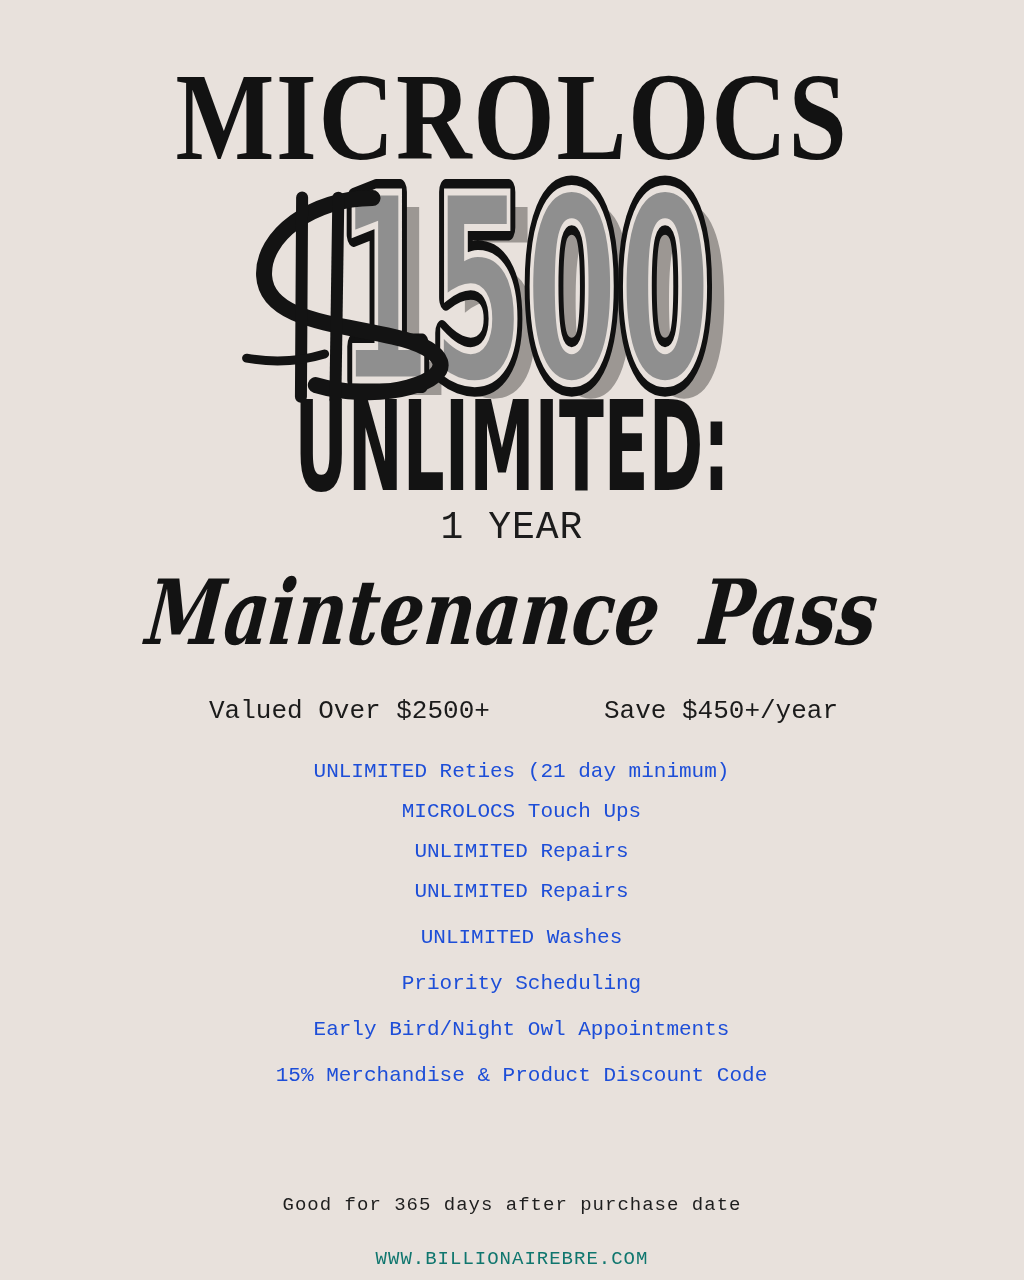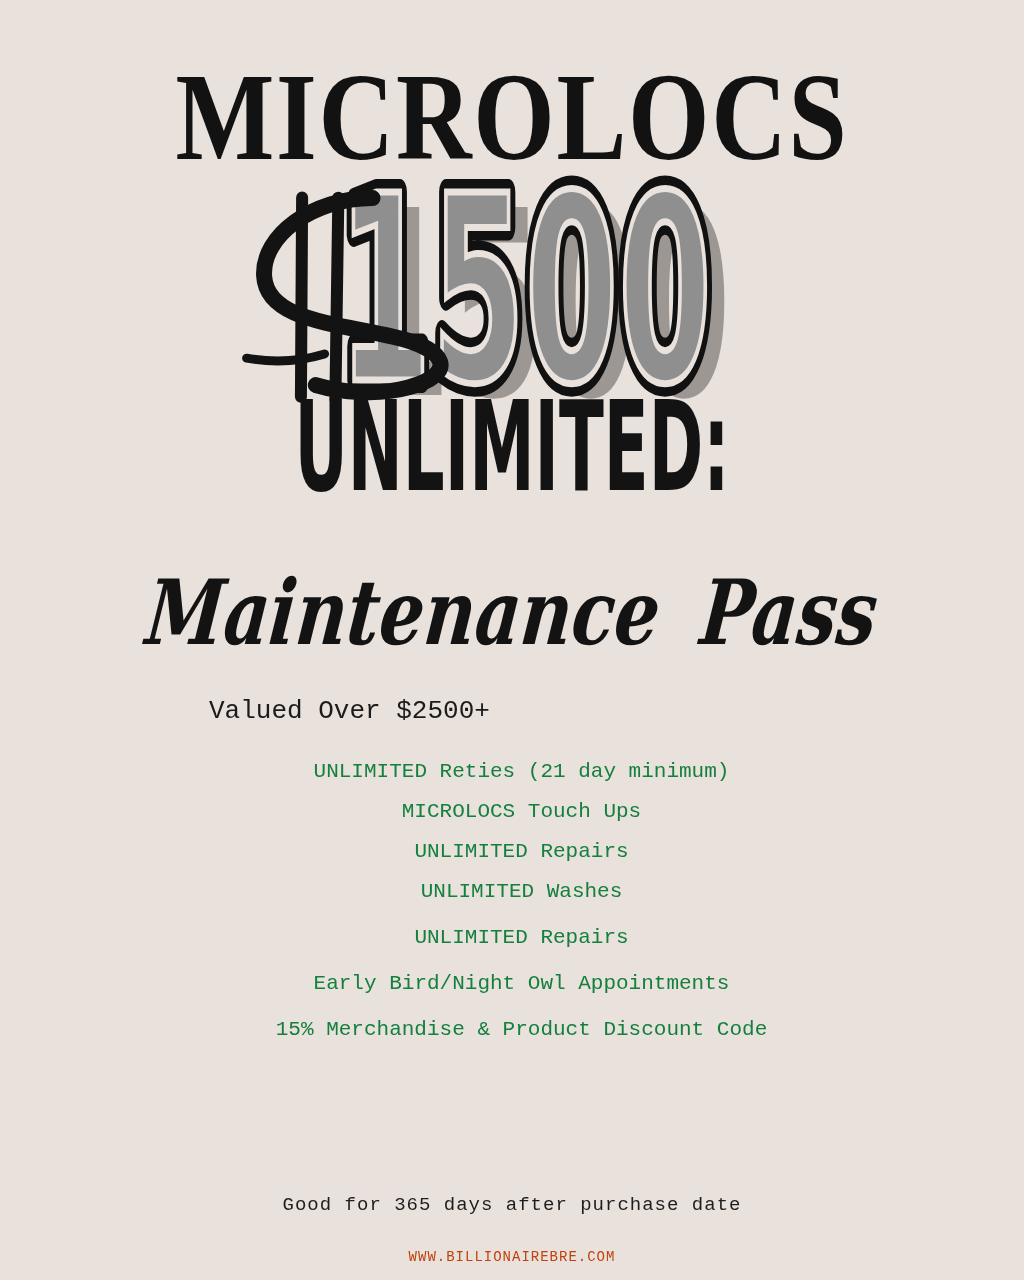"1 YEAR" div.abs { html: none -> <div>1 YEAR</div> }
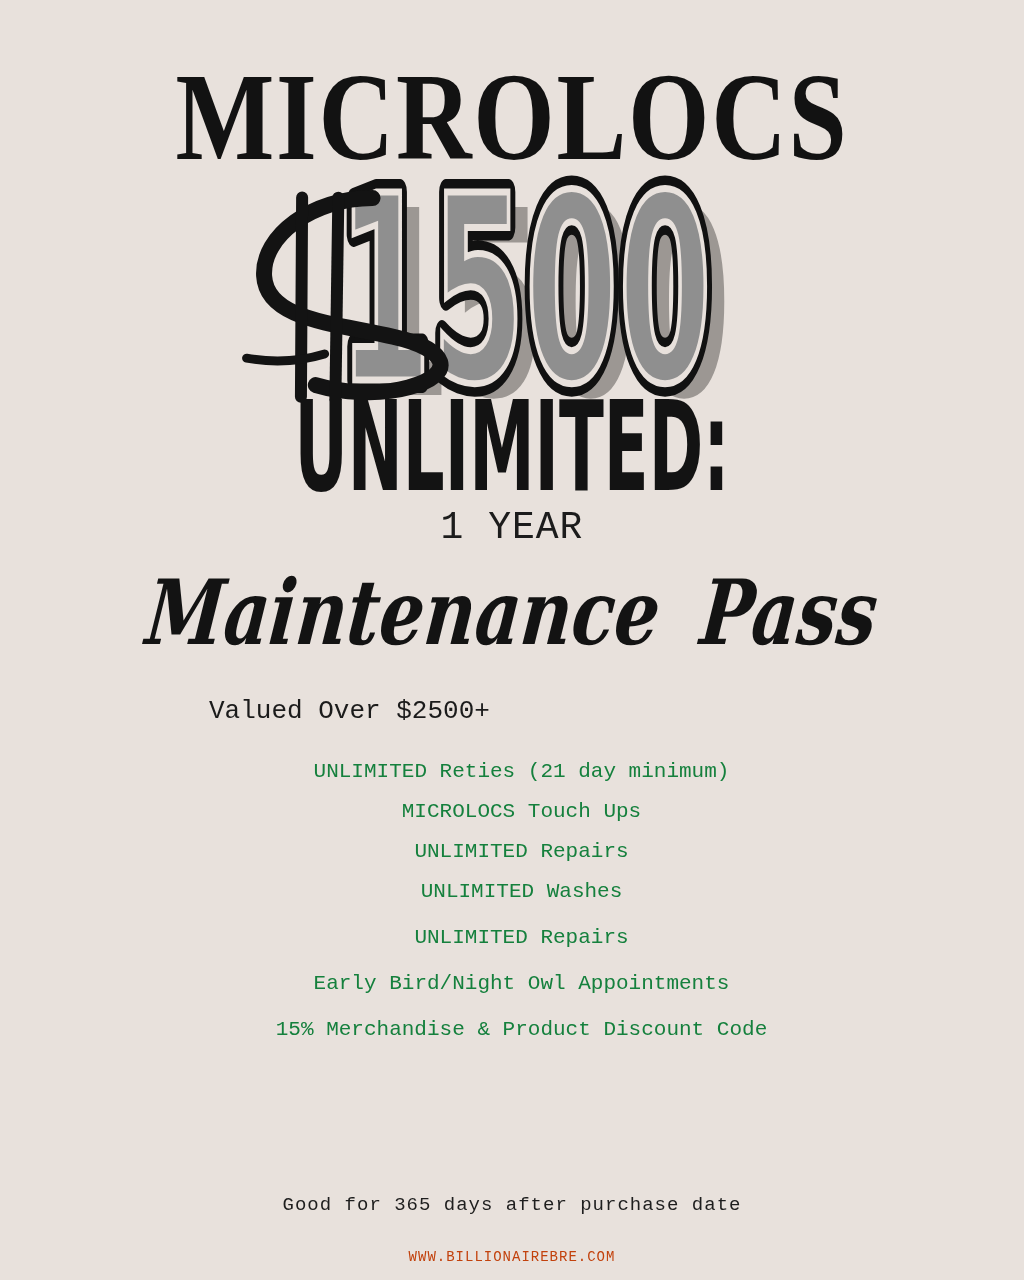"Save $450+/year" div.value-right { html: none -> <div>Save $450+/year</div> }
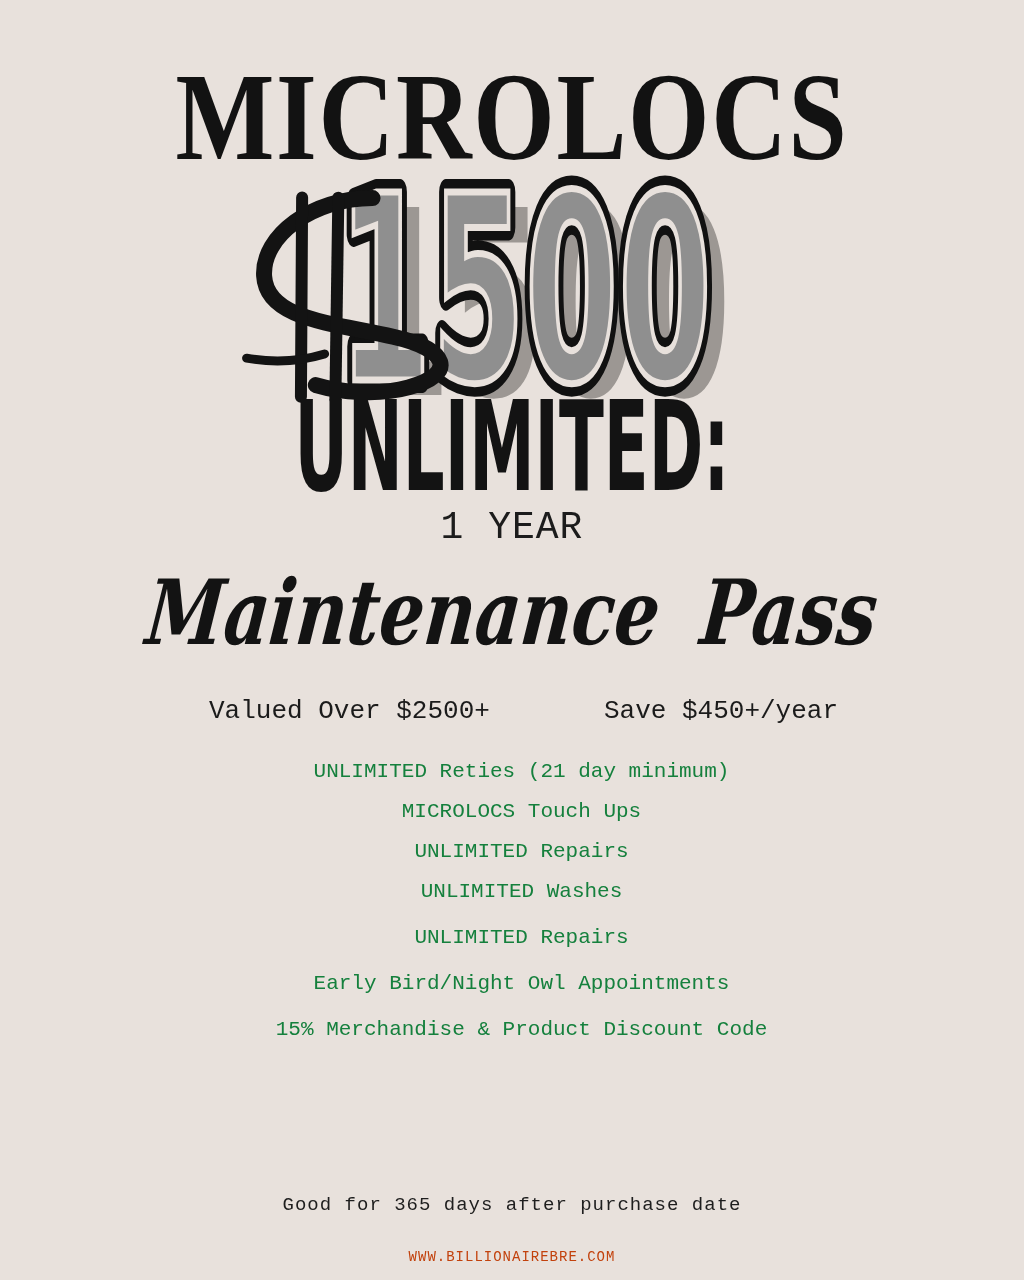"UNLIMITED Reties (21 day minimum)" .benefit { color: #15803d -> #1d4ed8 }
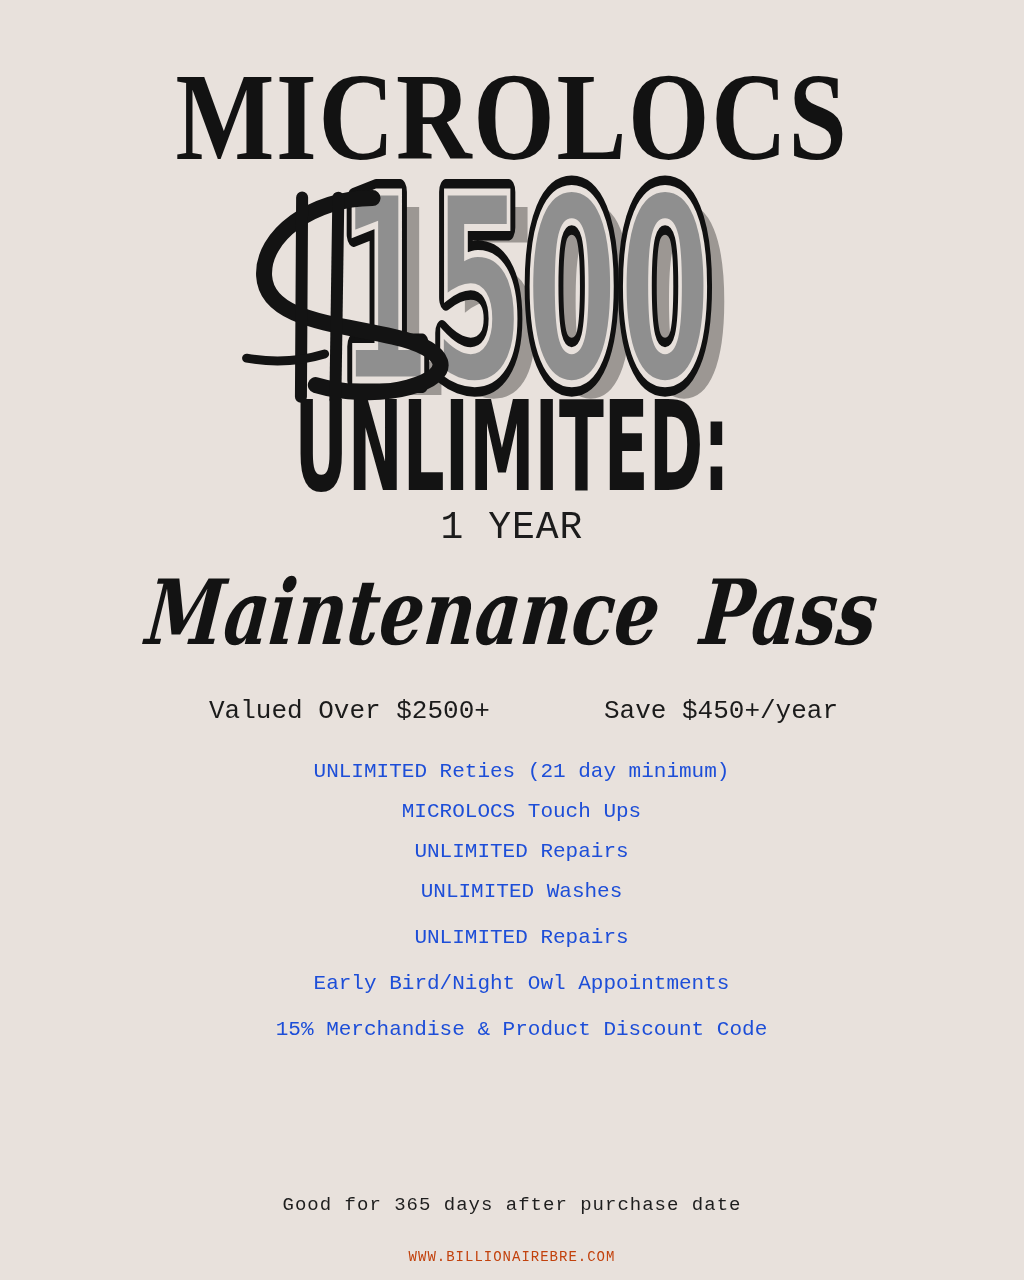"UNLIMITED Washes" div.benefit { order: before "UNLIMITED Repairs" -> after "UNLIMITED Repairs" }
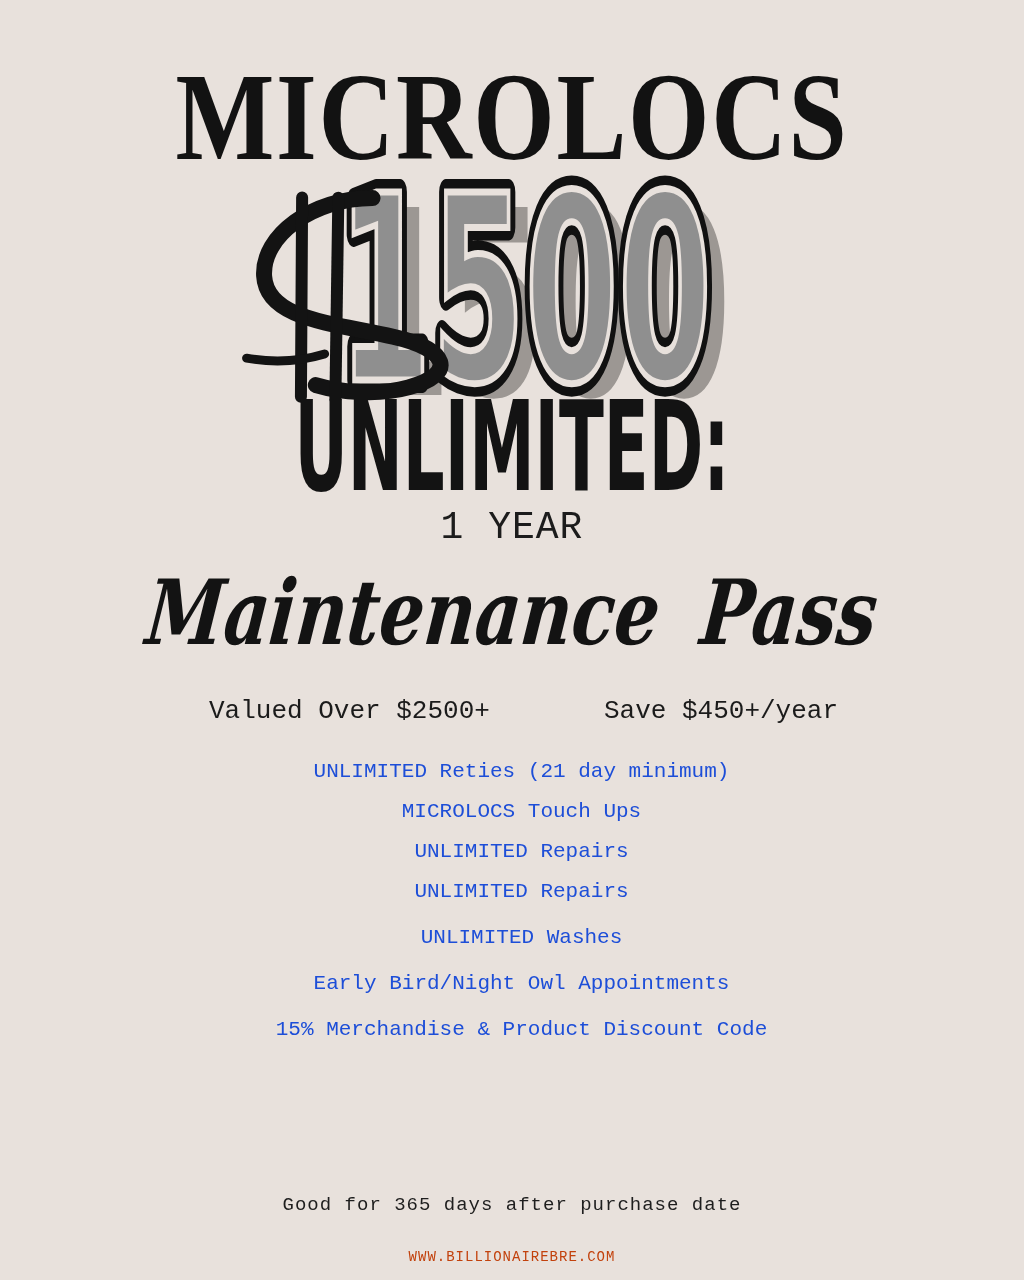"Priority Scheduling" div.benefit { html: none -> <div>Priority Scheduling</div> }
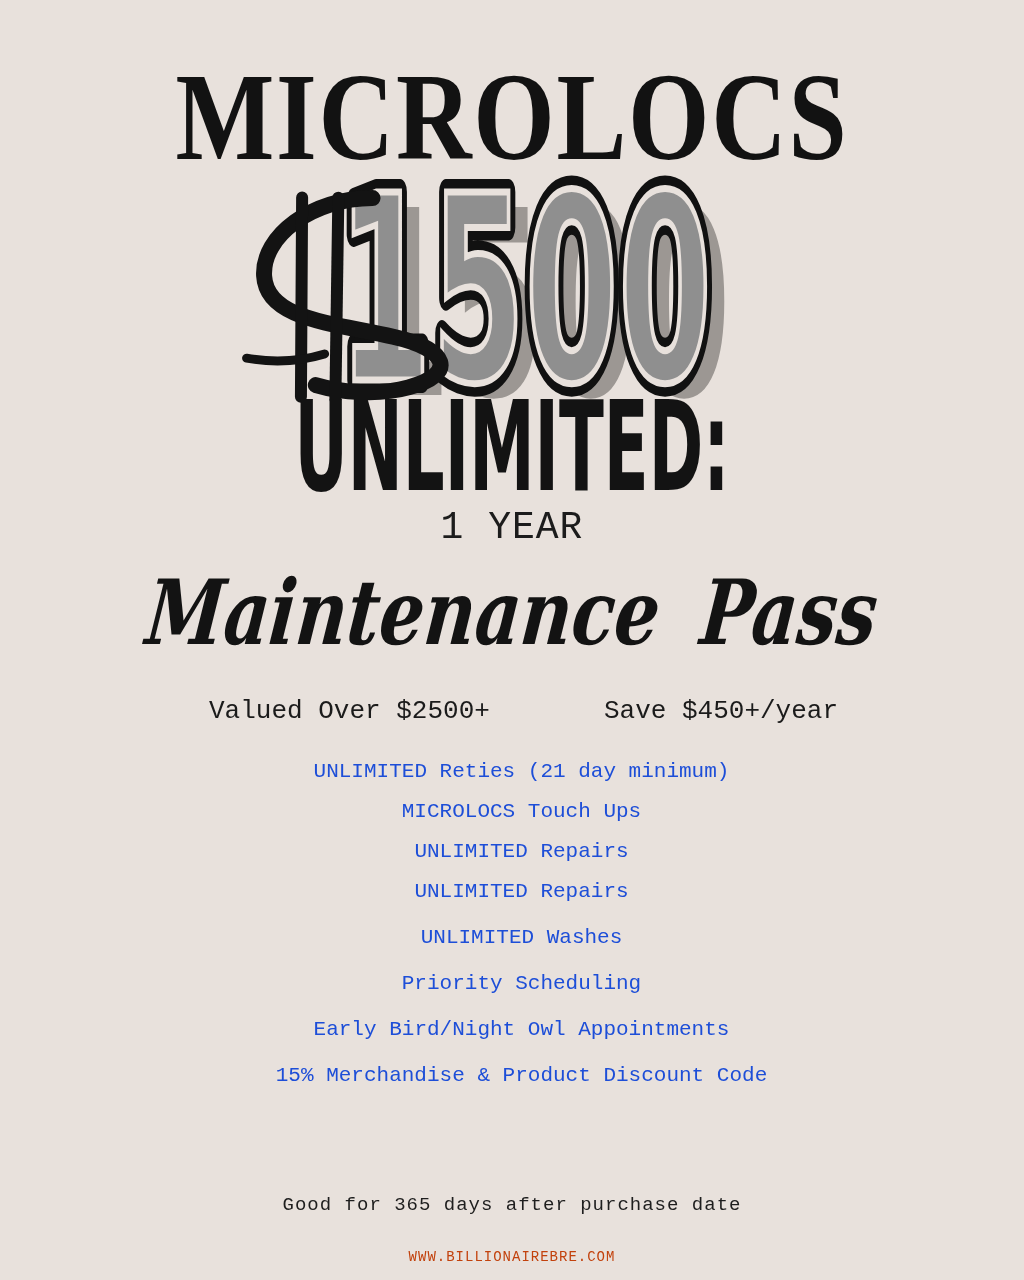"WWW.BILLIONAIREBRE.COM" .foot-website { color: #c2410c -> #0f766e; font-size: 14px -> 19px }
